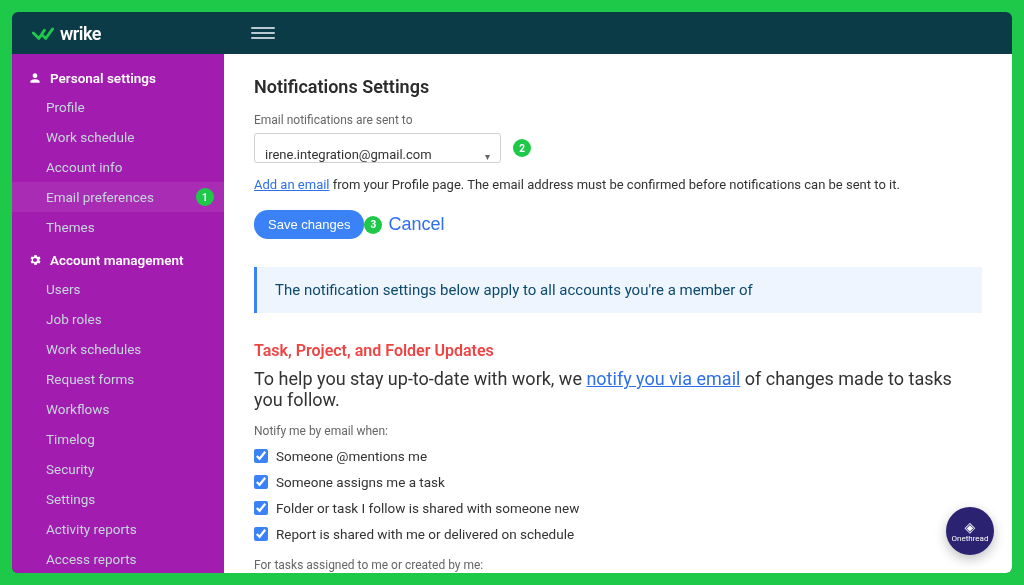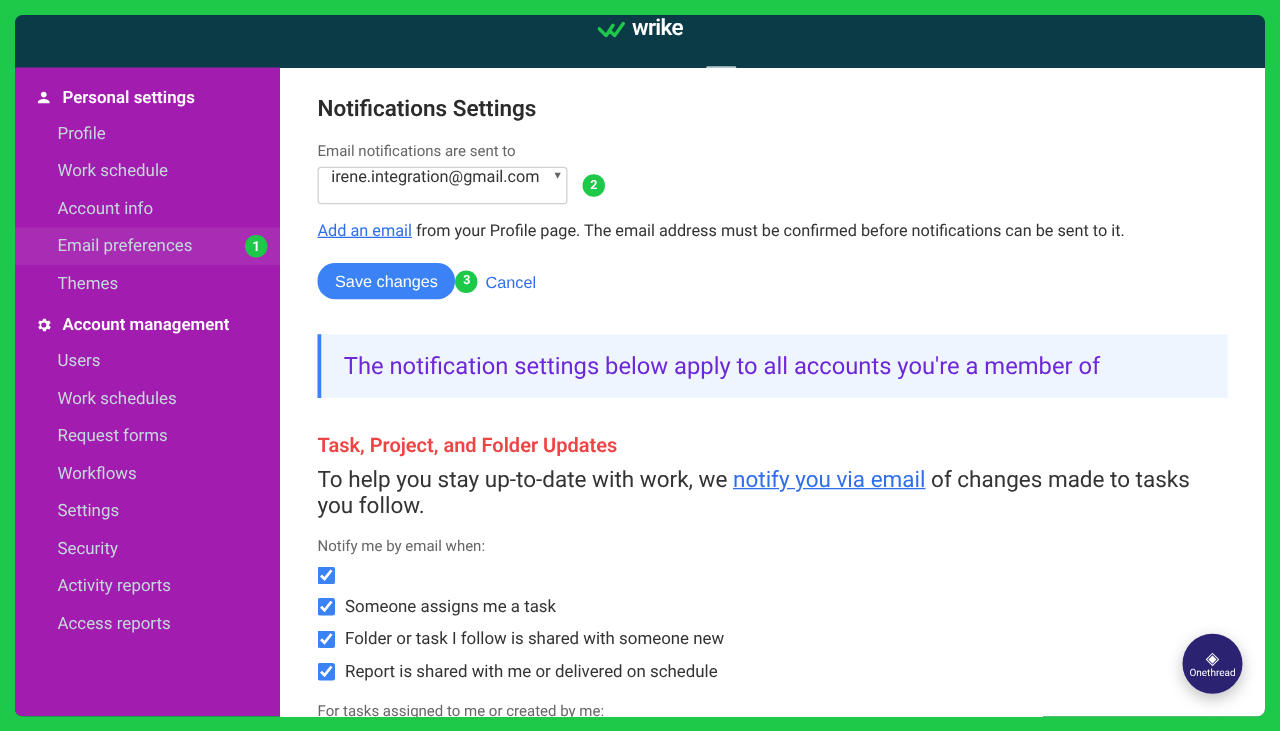"wrike" .topbar { flex-direction: column -> none }
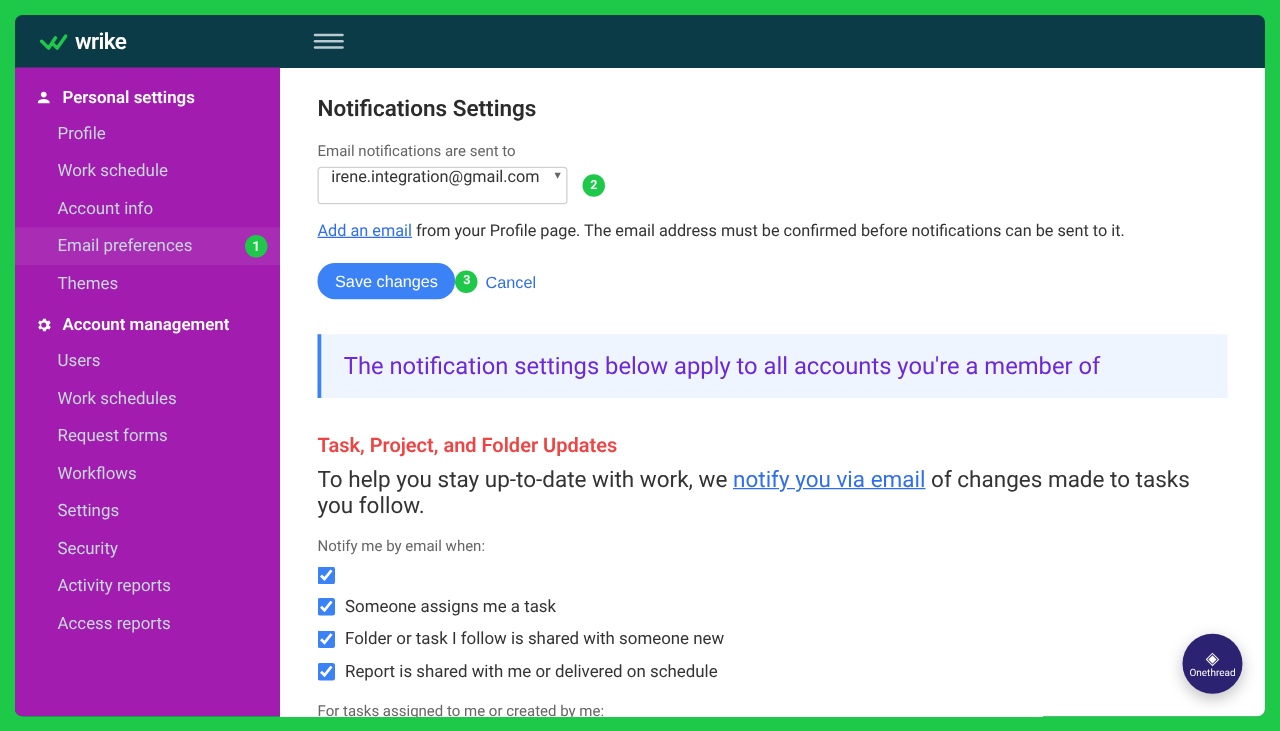"irene.integration@gmail.com" .select-box { align-items: flex-start -> flex-end; width: 200px -> 247px }
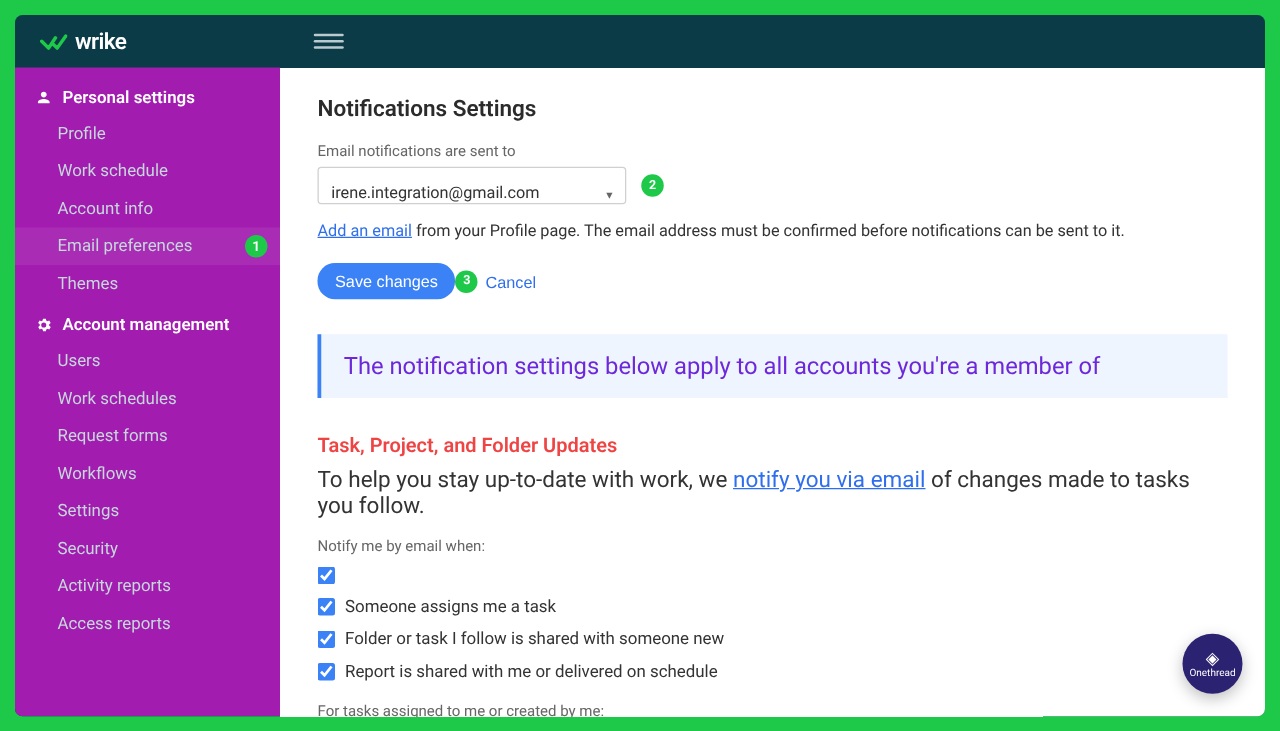"Cancel" .btn-link { font-size: 13px -> 18px }
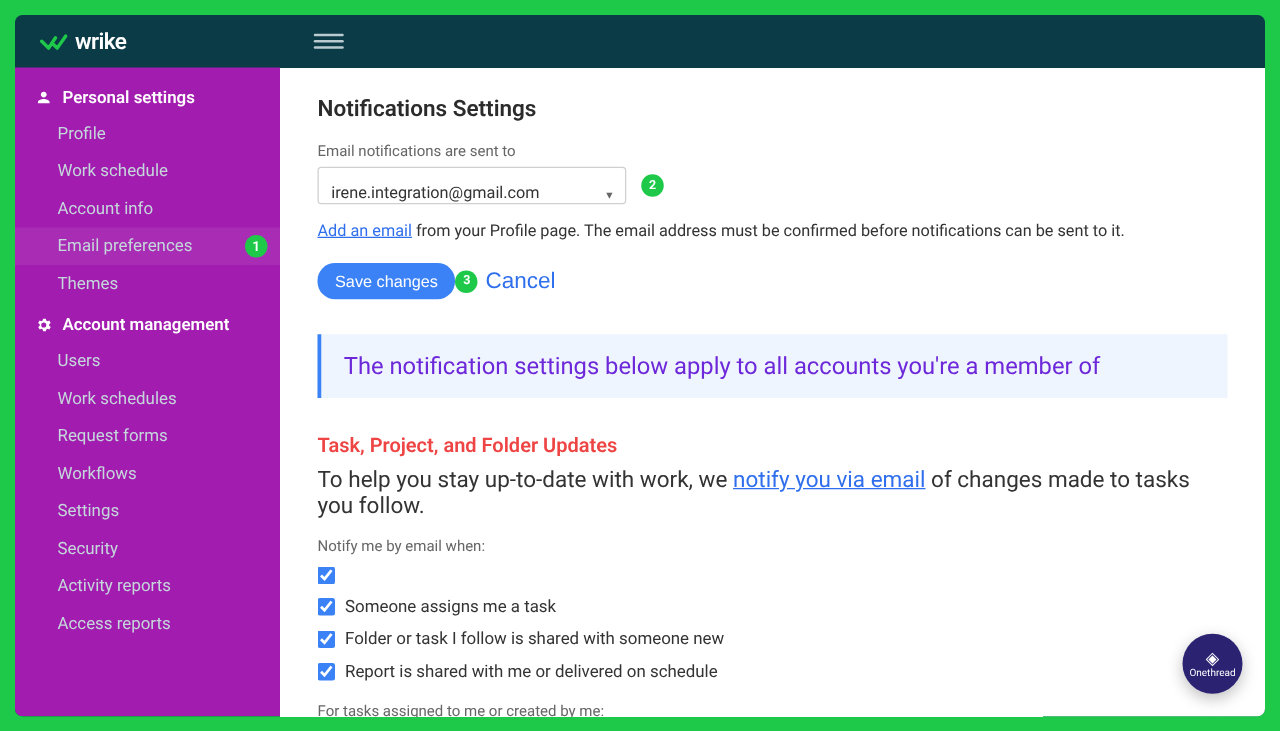"The notification settings below apply" .info-banner { color: #6d28d9 -> #0c4a6e; font-size: 19px -> 15px }
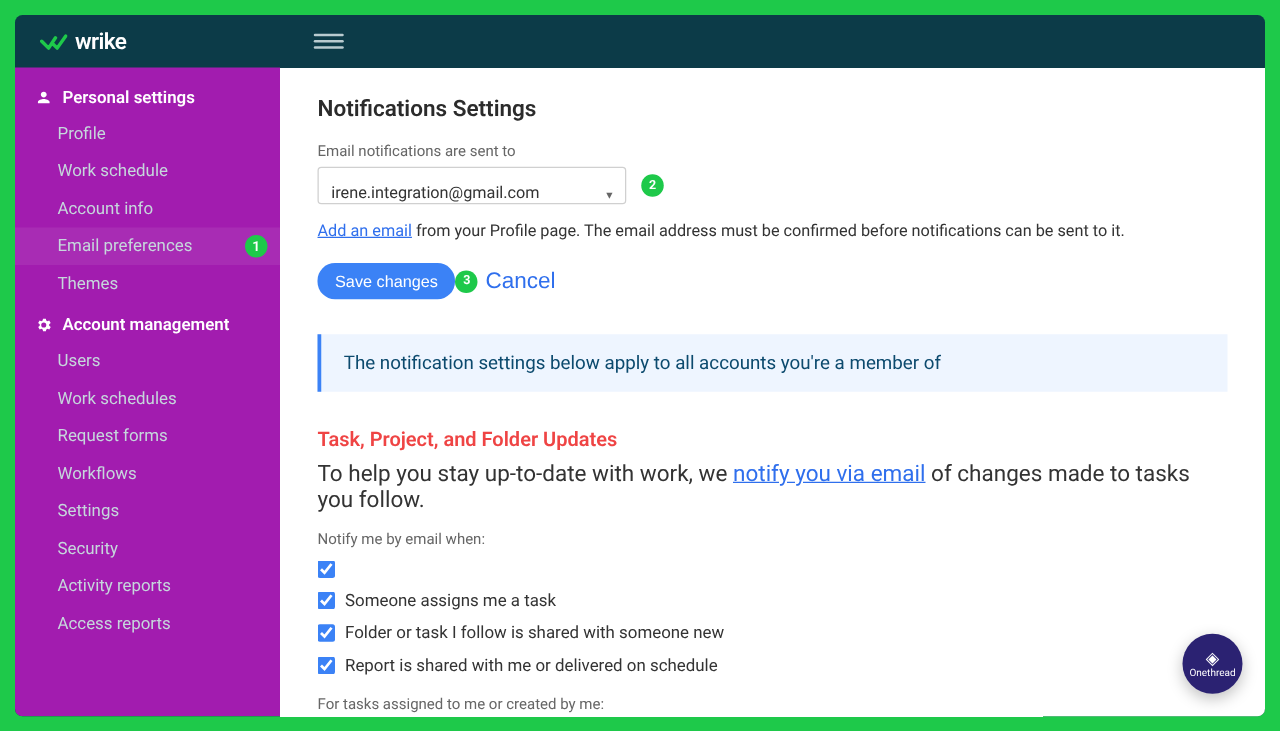"Job roles" div.nav-item { html: none -> <div><span>Job roles</span></div> }
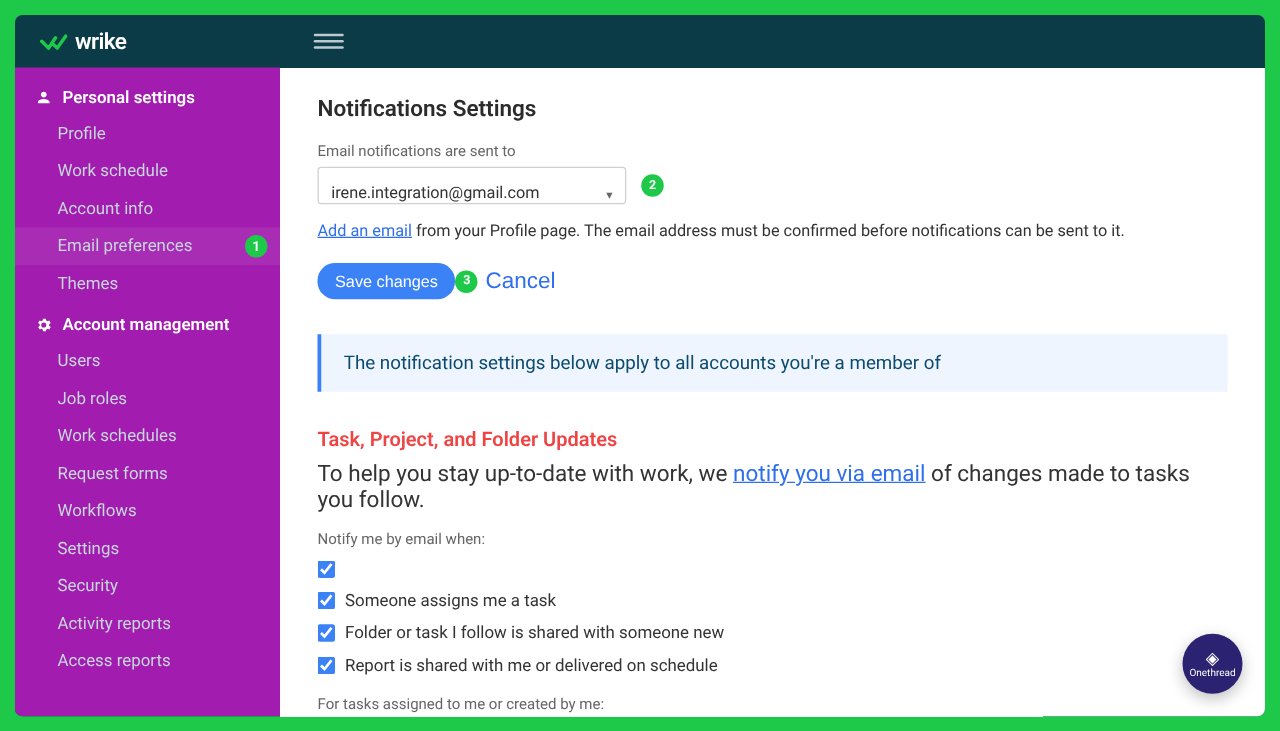"Timelog" div.nav-item { html: none -> <div><span>Timelog</span></div> }
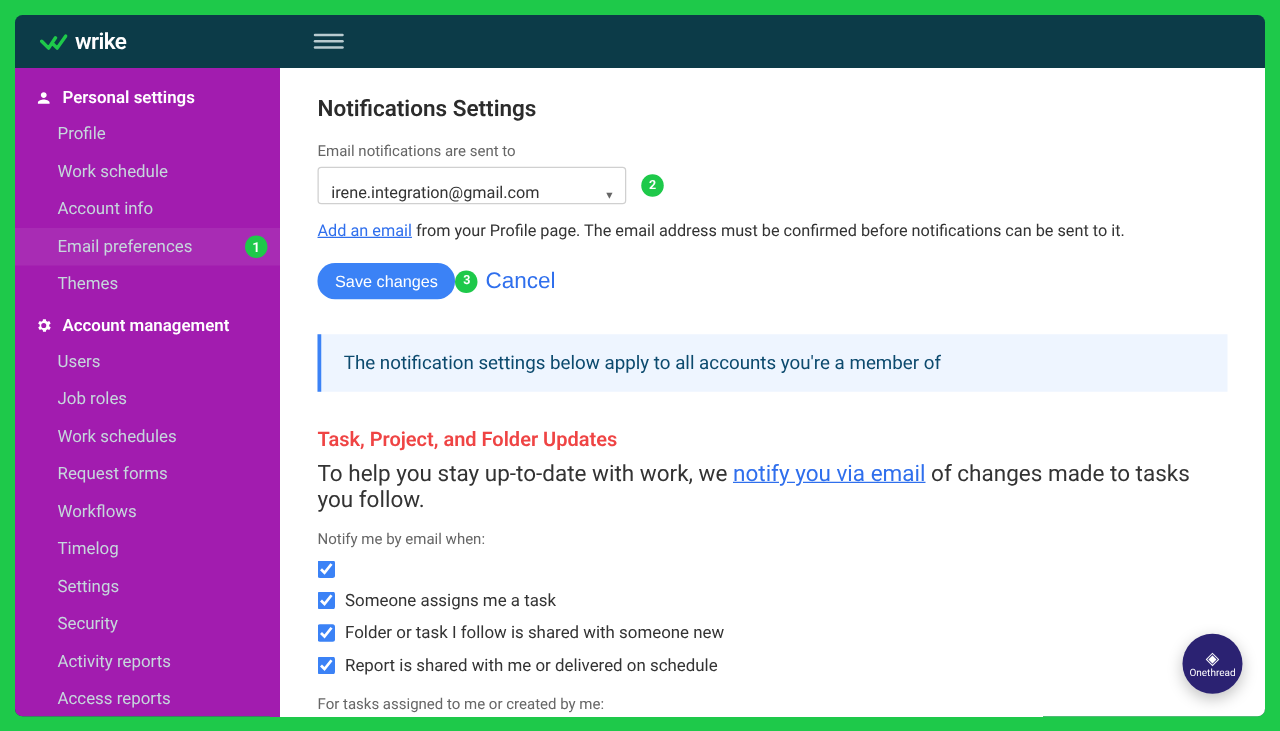"Someone @mentions me" span { html: none -> <span>Someone @mentions me</span> }
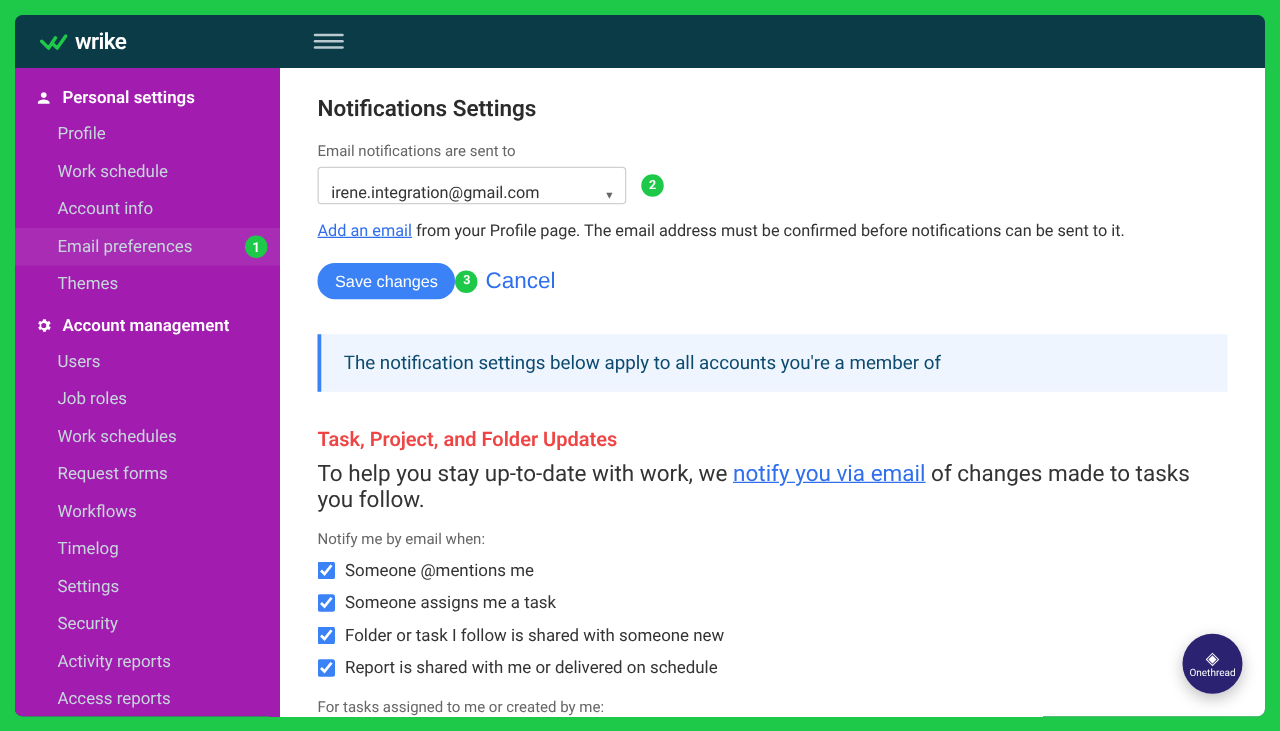"Settings" div.nav-item { order: before "Security" -> after "Security" }
